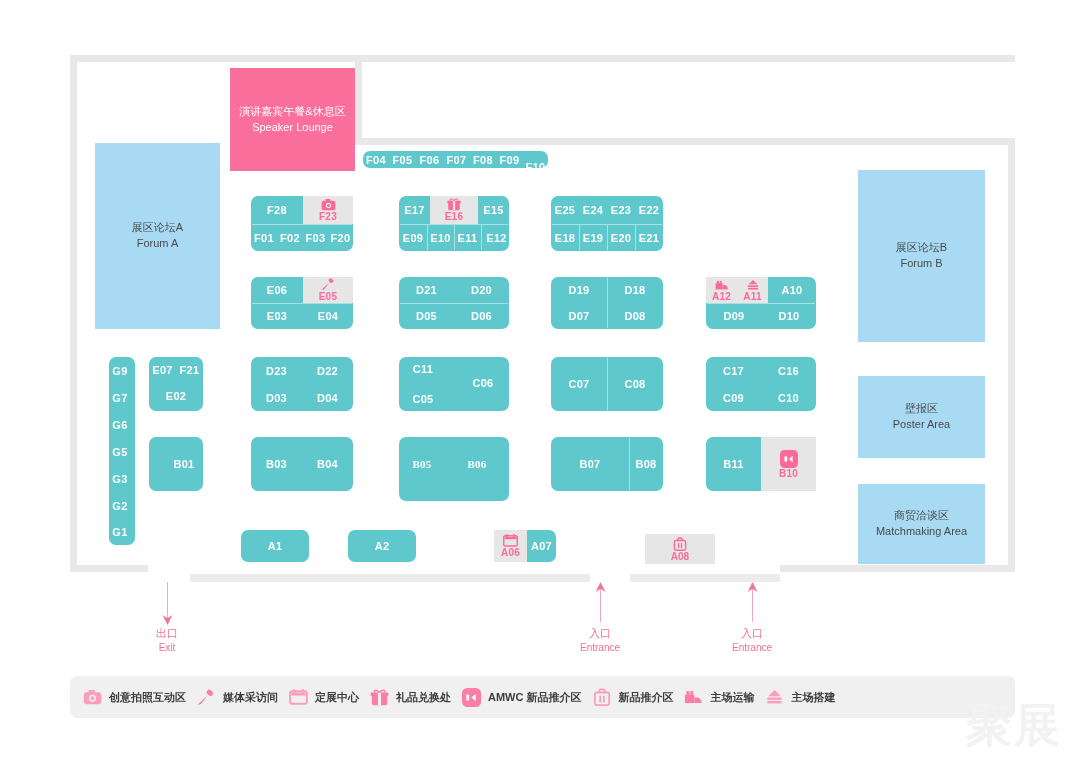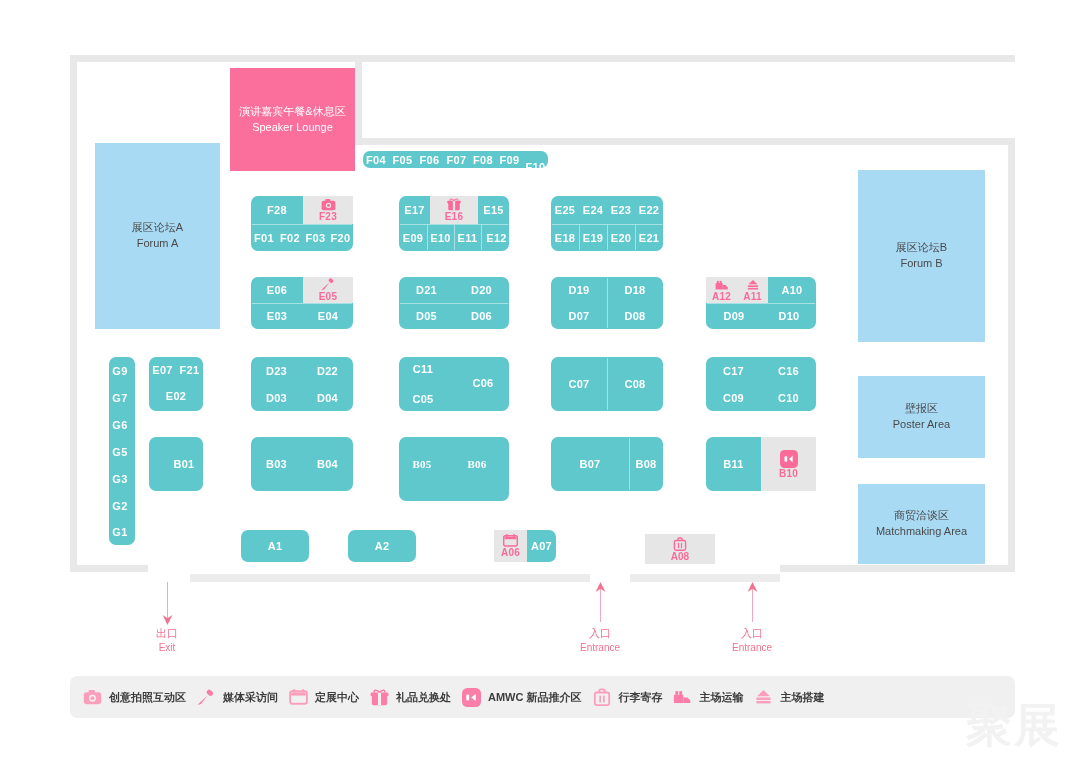"行李寄存" span.legend-label { text: 行李寄存 -> 新品推介区 }
